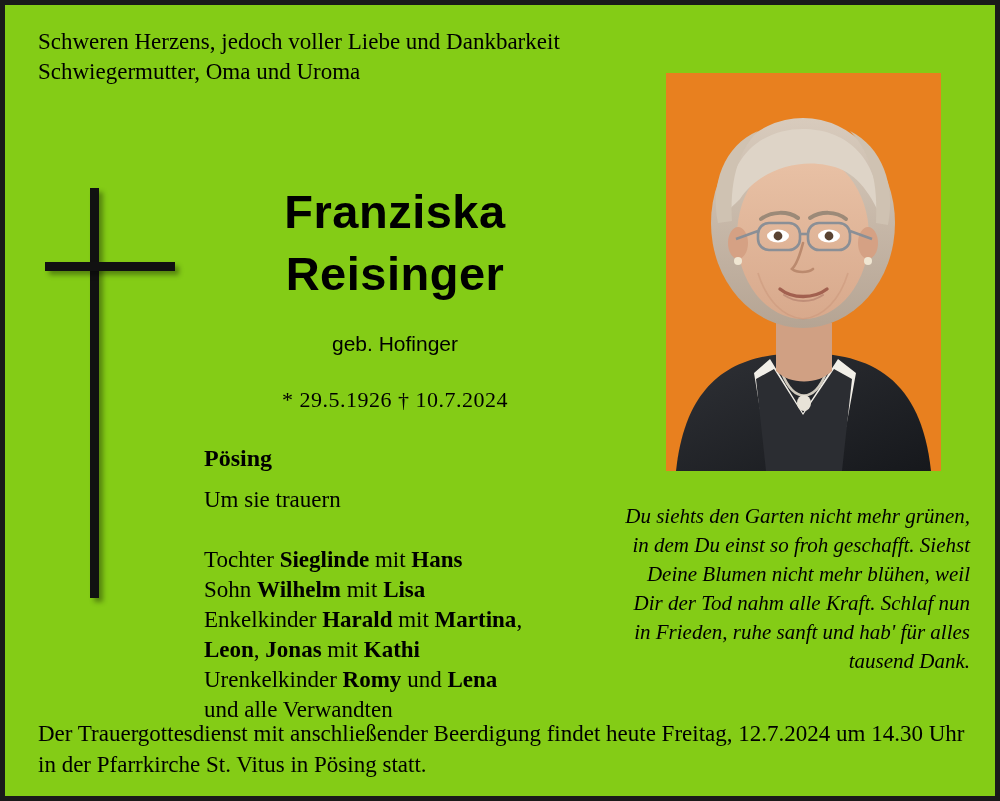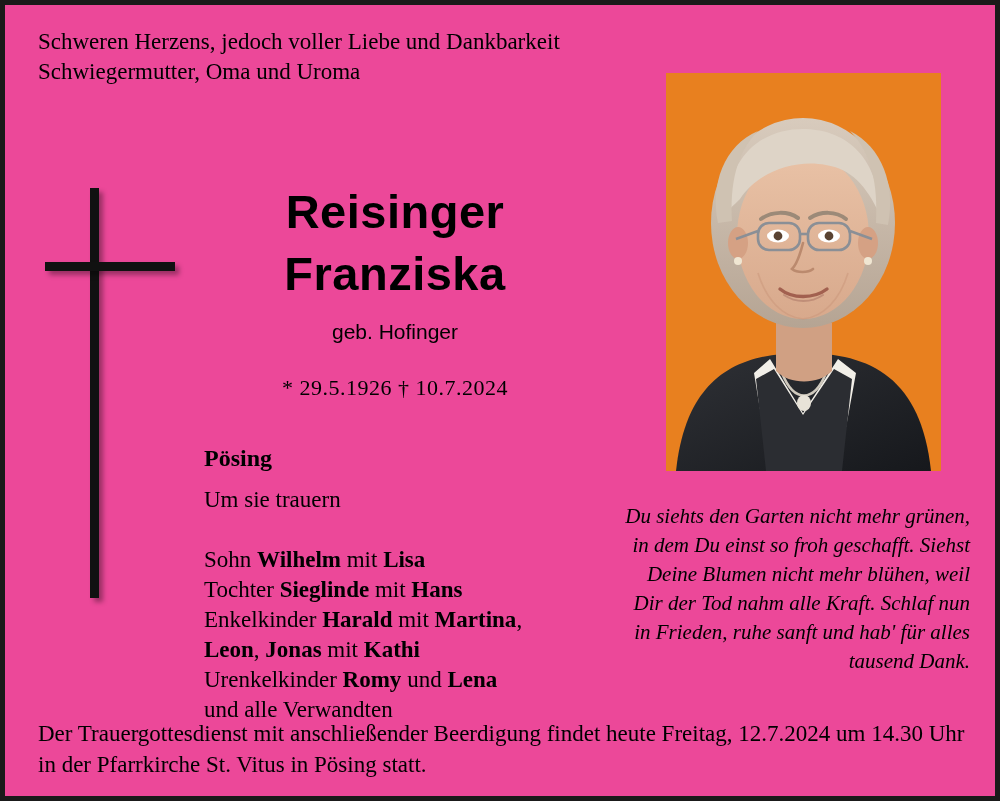"Schweren Herzens, jedoch voller Liebe" .page { background: #ec4899 -> #84cc16 }
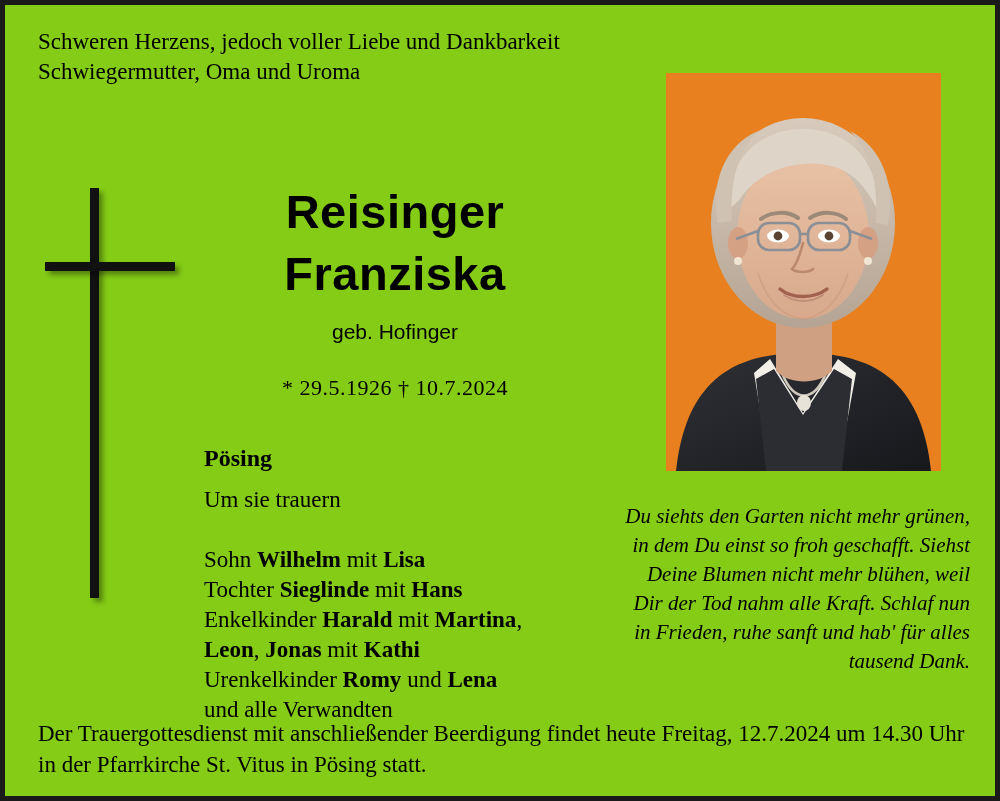"Reisinger" div.name-line { order: before "Franziska" -> after "Franziska" }
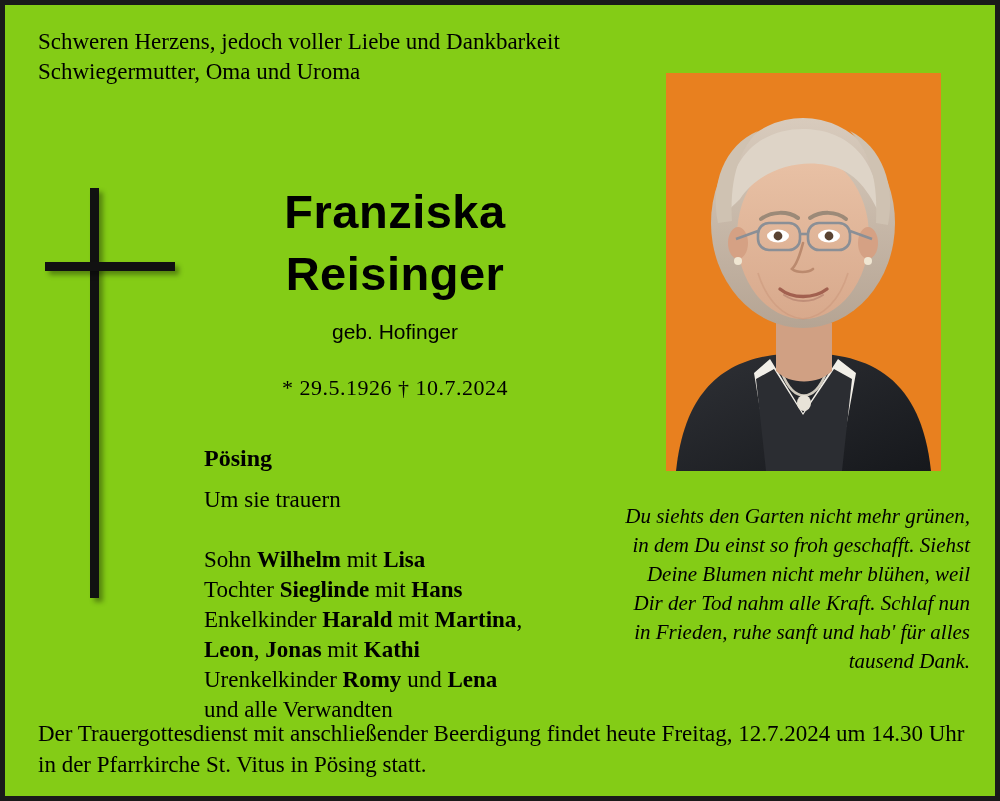"geb. Hofinger" .maiden { margin-top: 14px -> 26px }
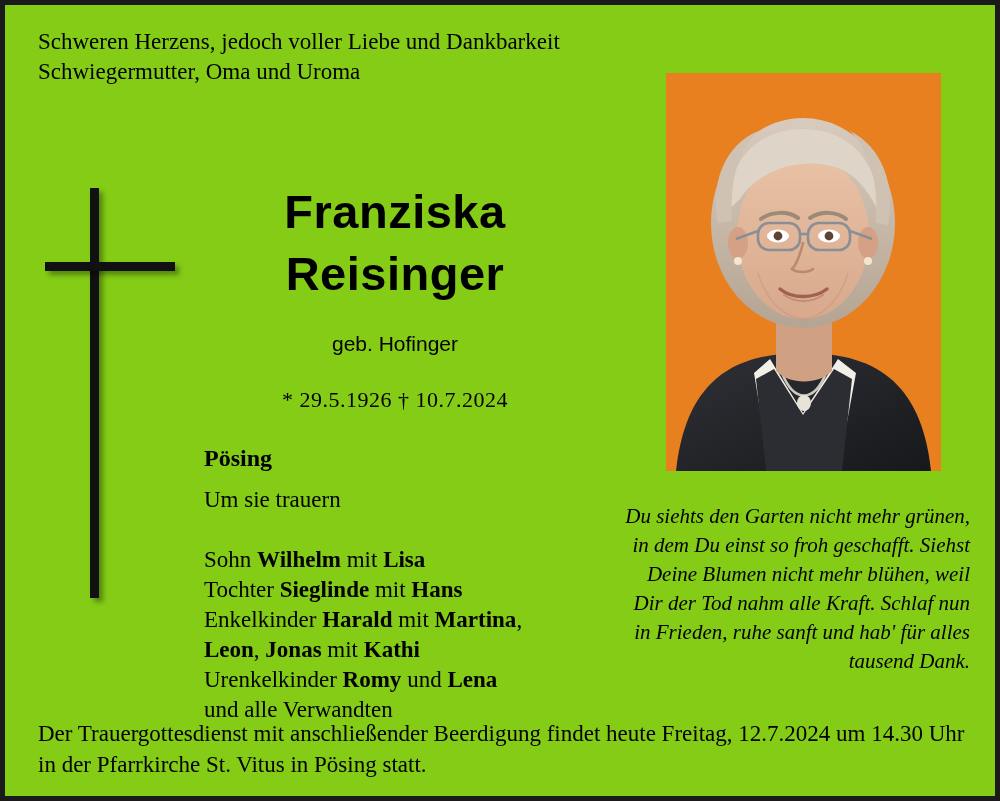"Sohn Wilhelm mit Lisa" div { order: before "Tochter Sieglinde mit Hans" -> after "Tochter Sieglinde mit Hans" }
